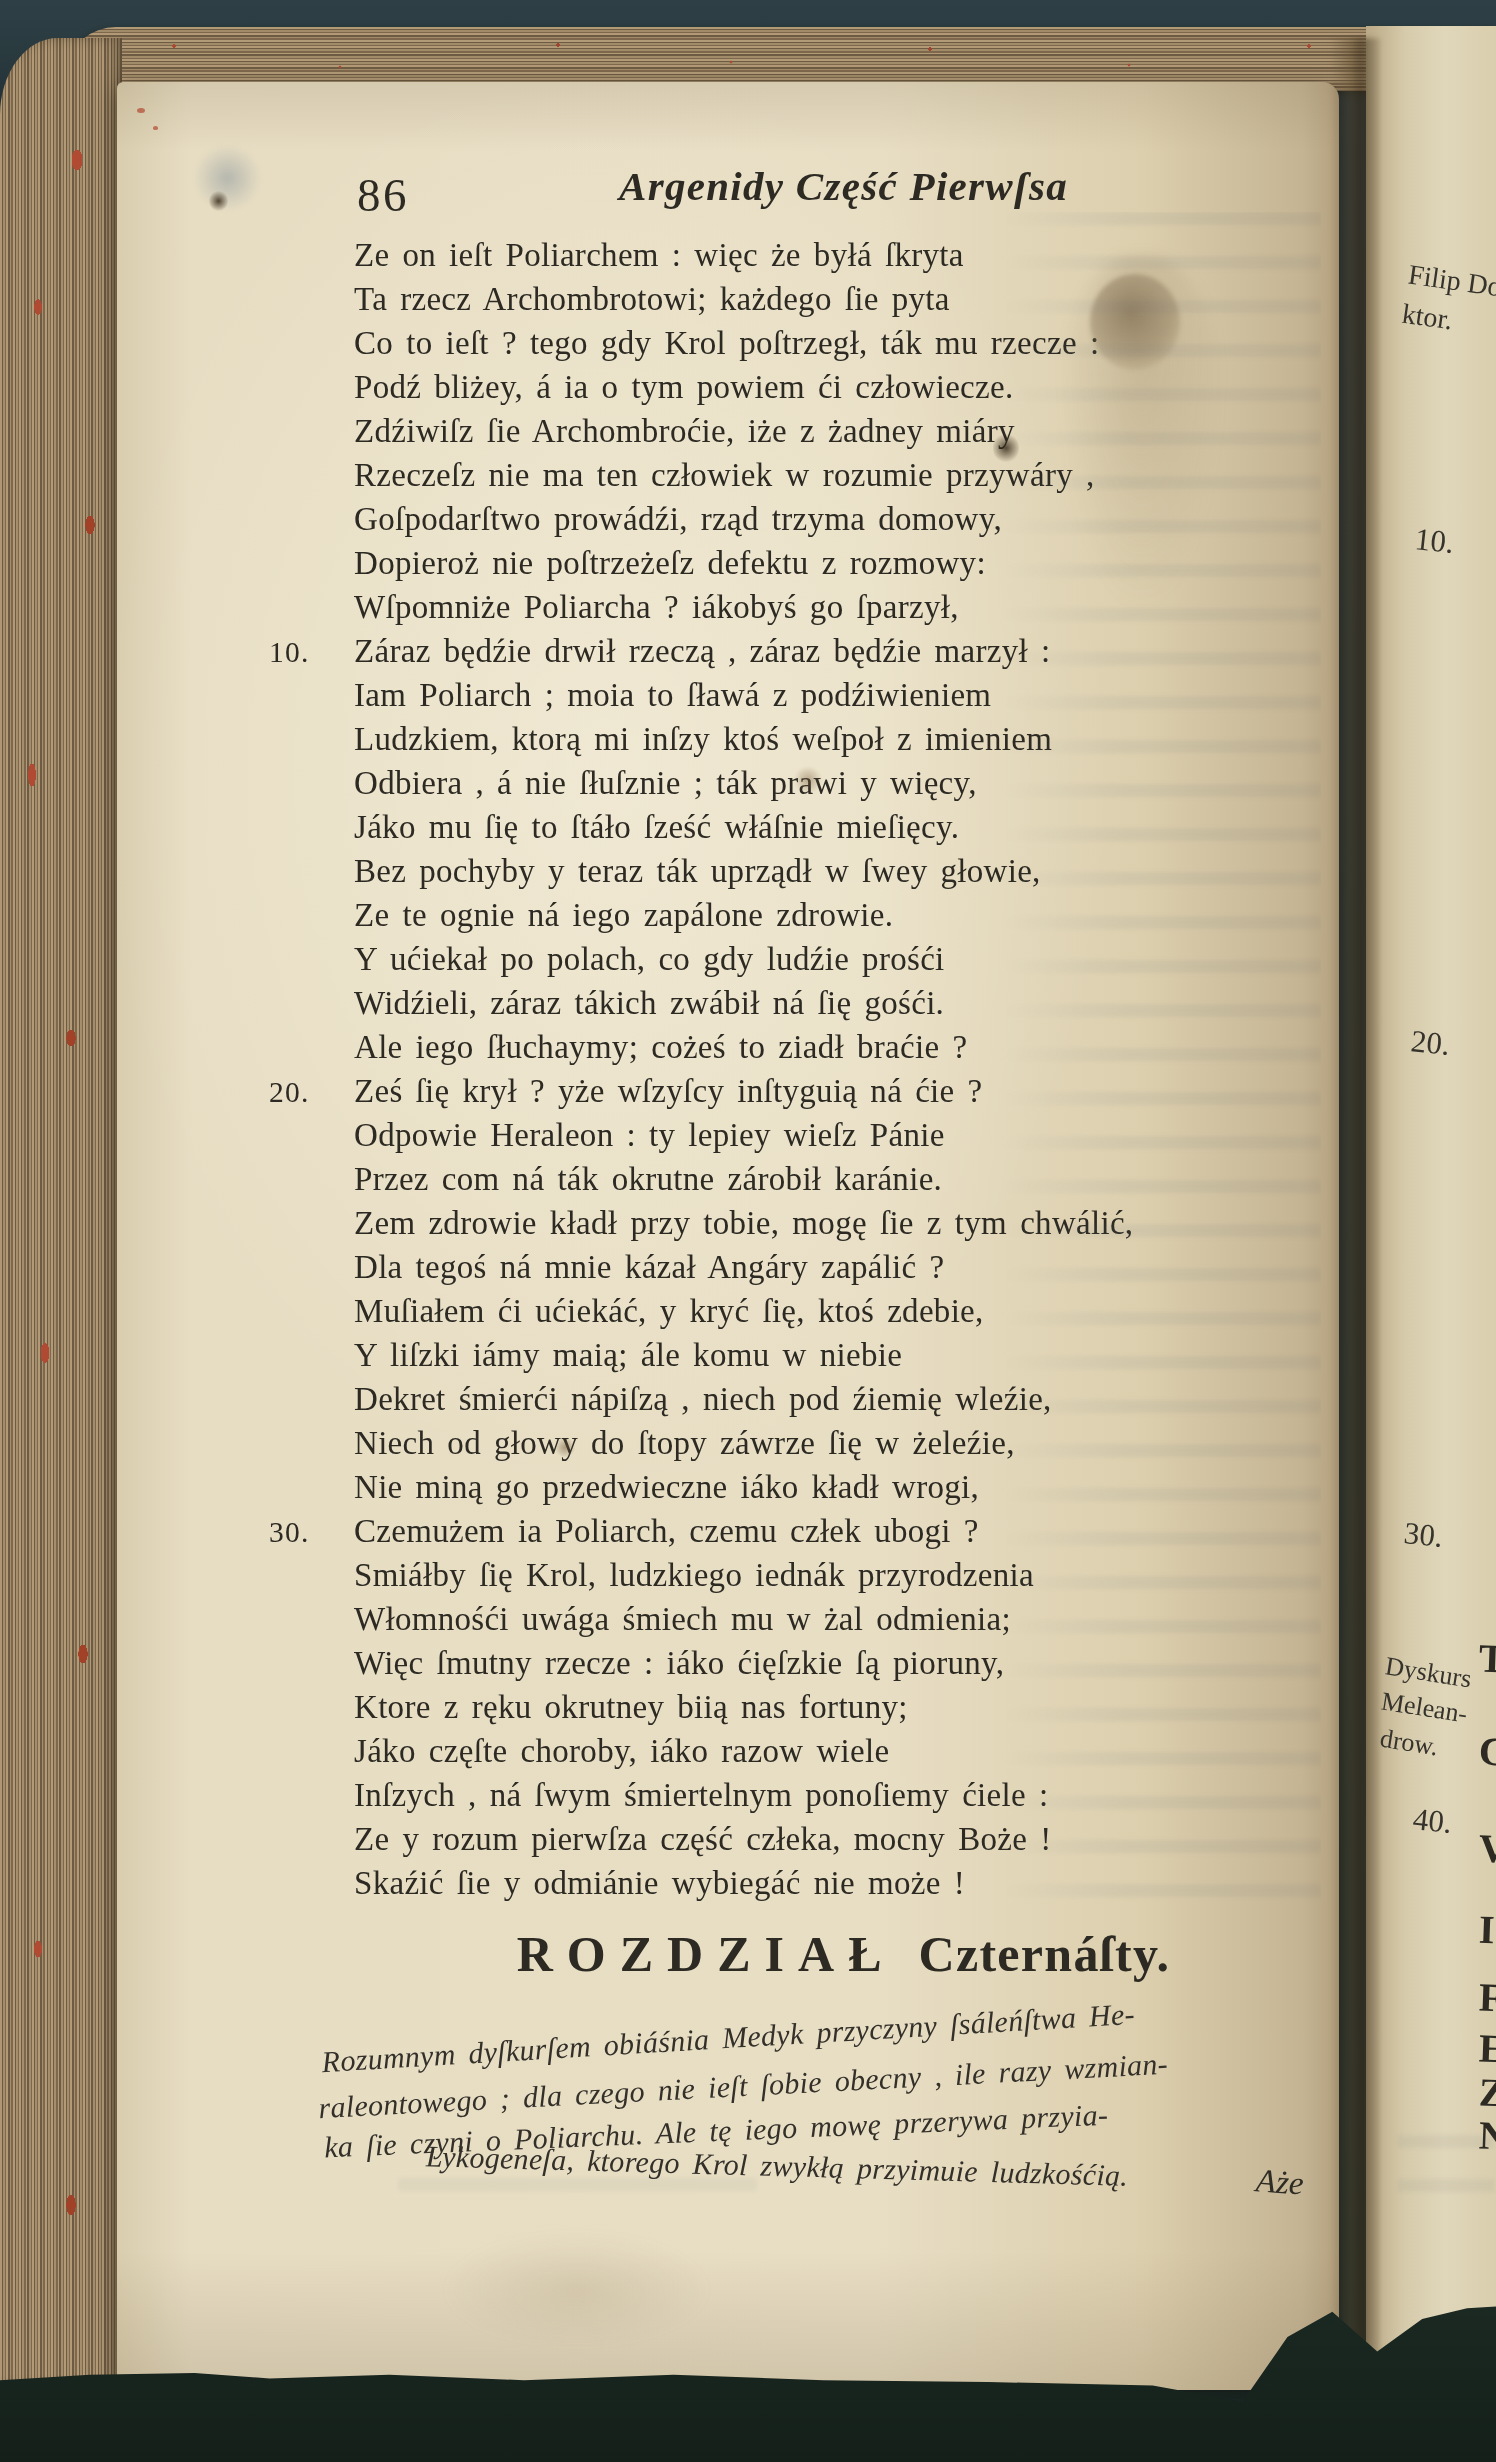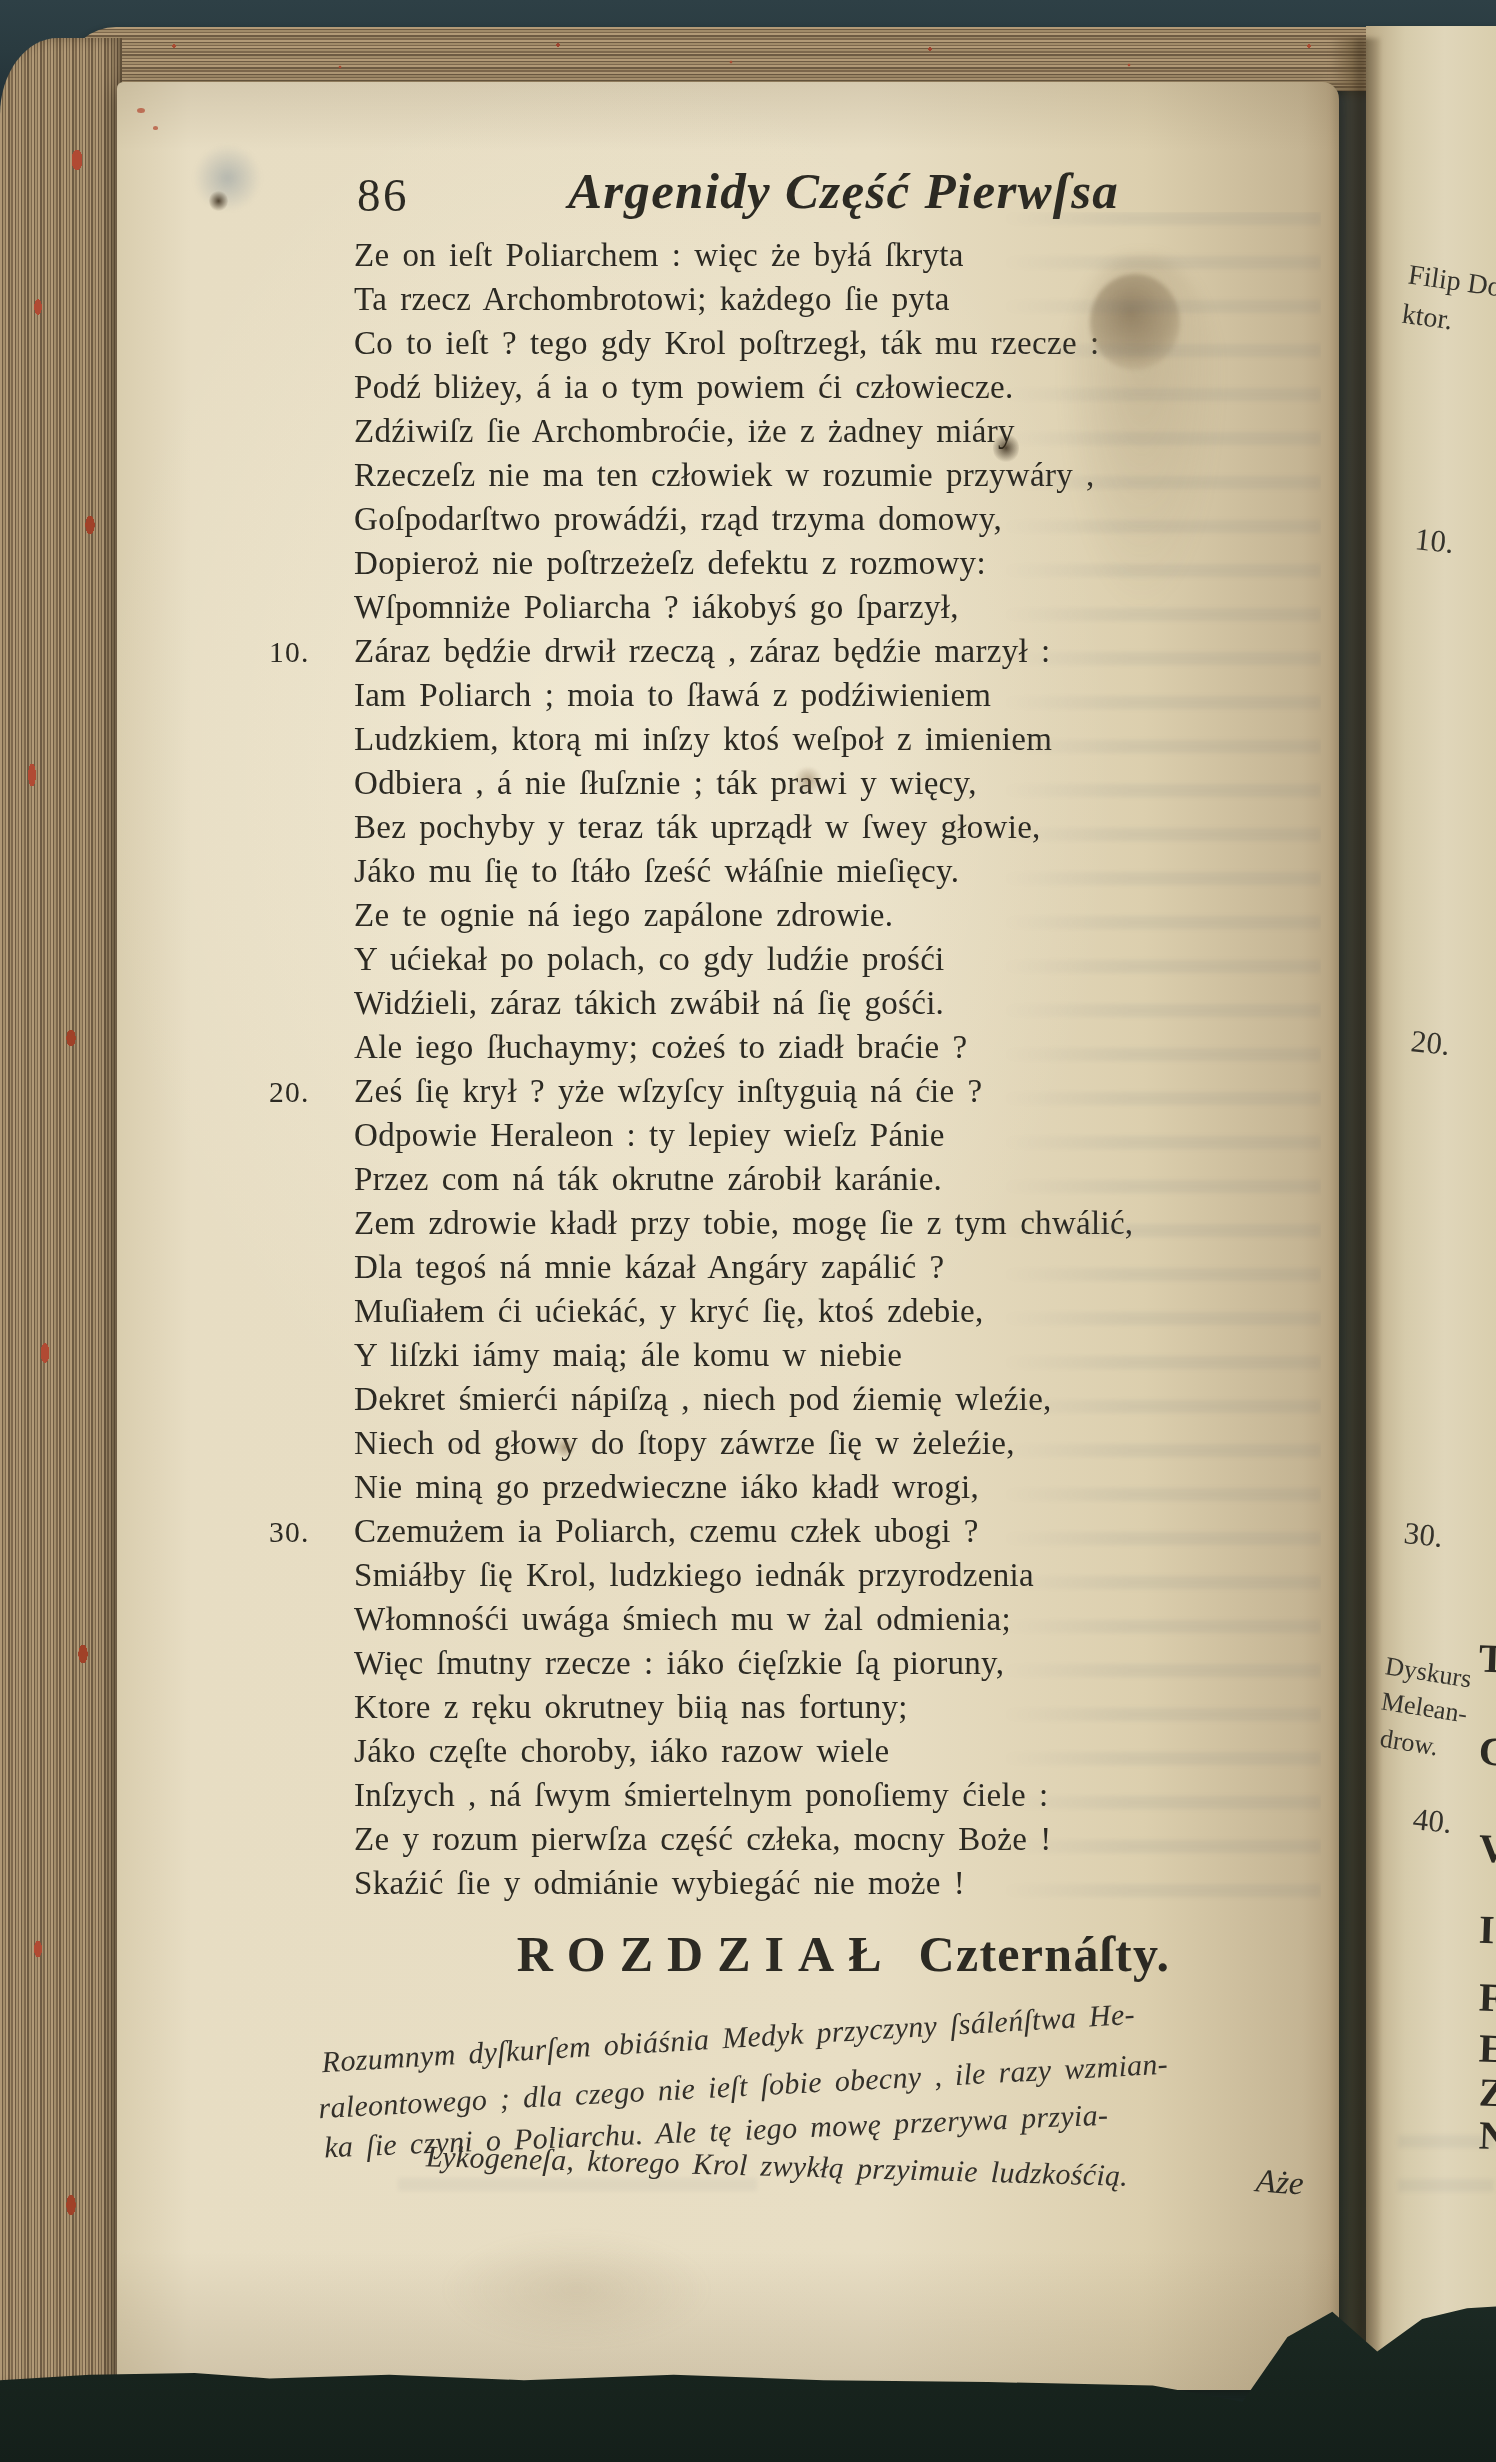"Argenidy Część Pierwſsa" #running-title { font-size: 51px -> 41px }
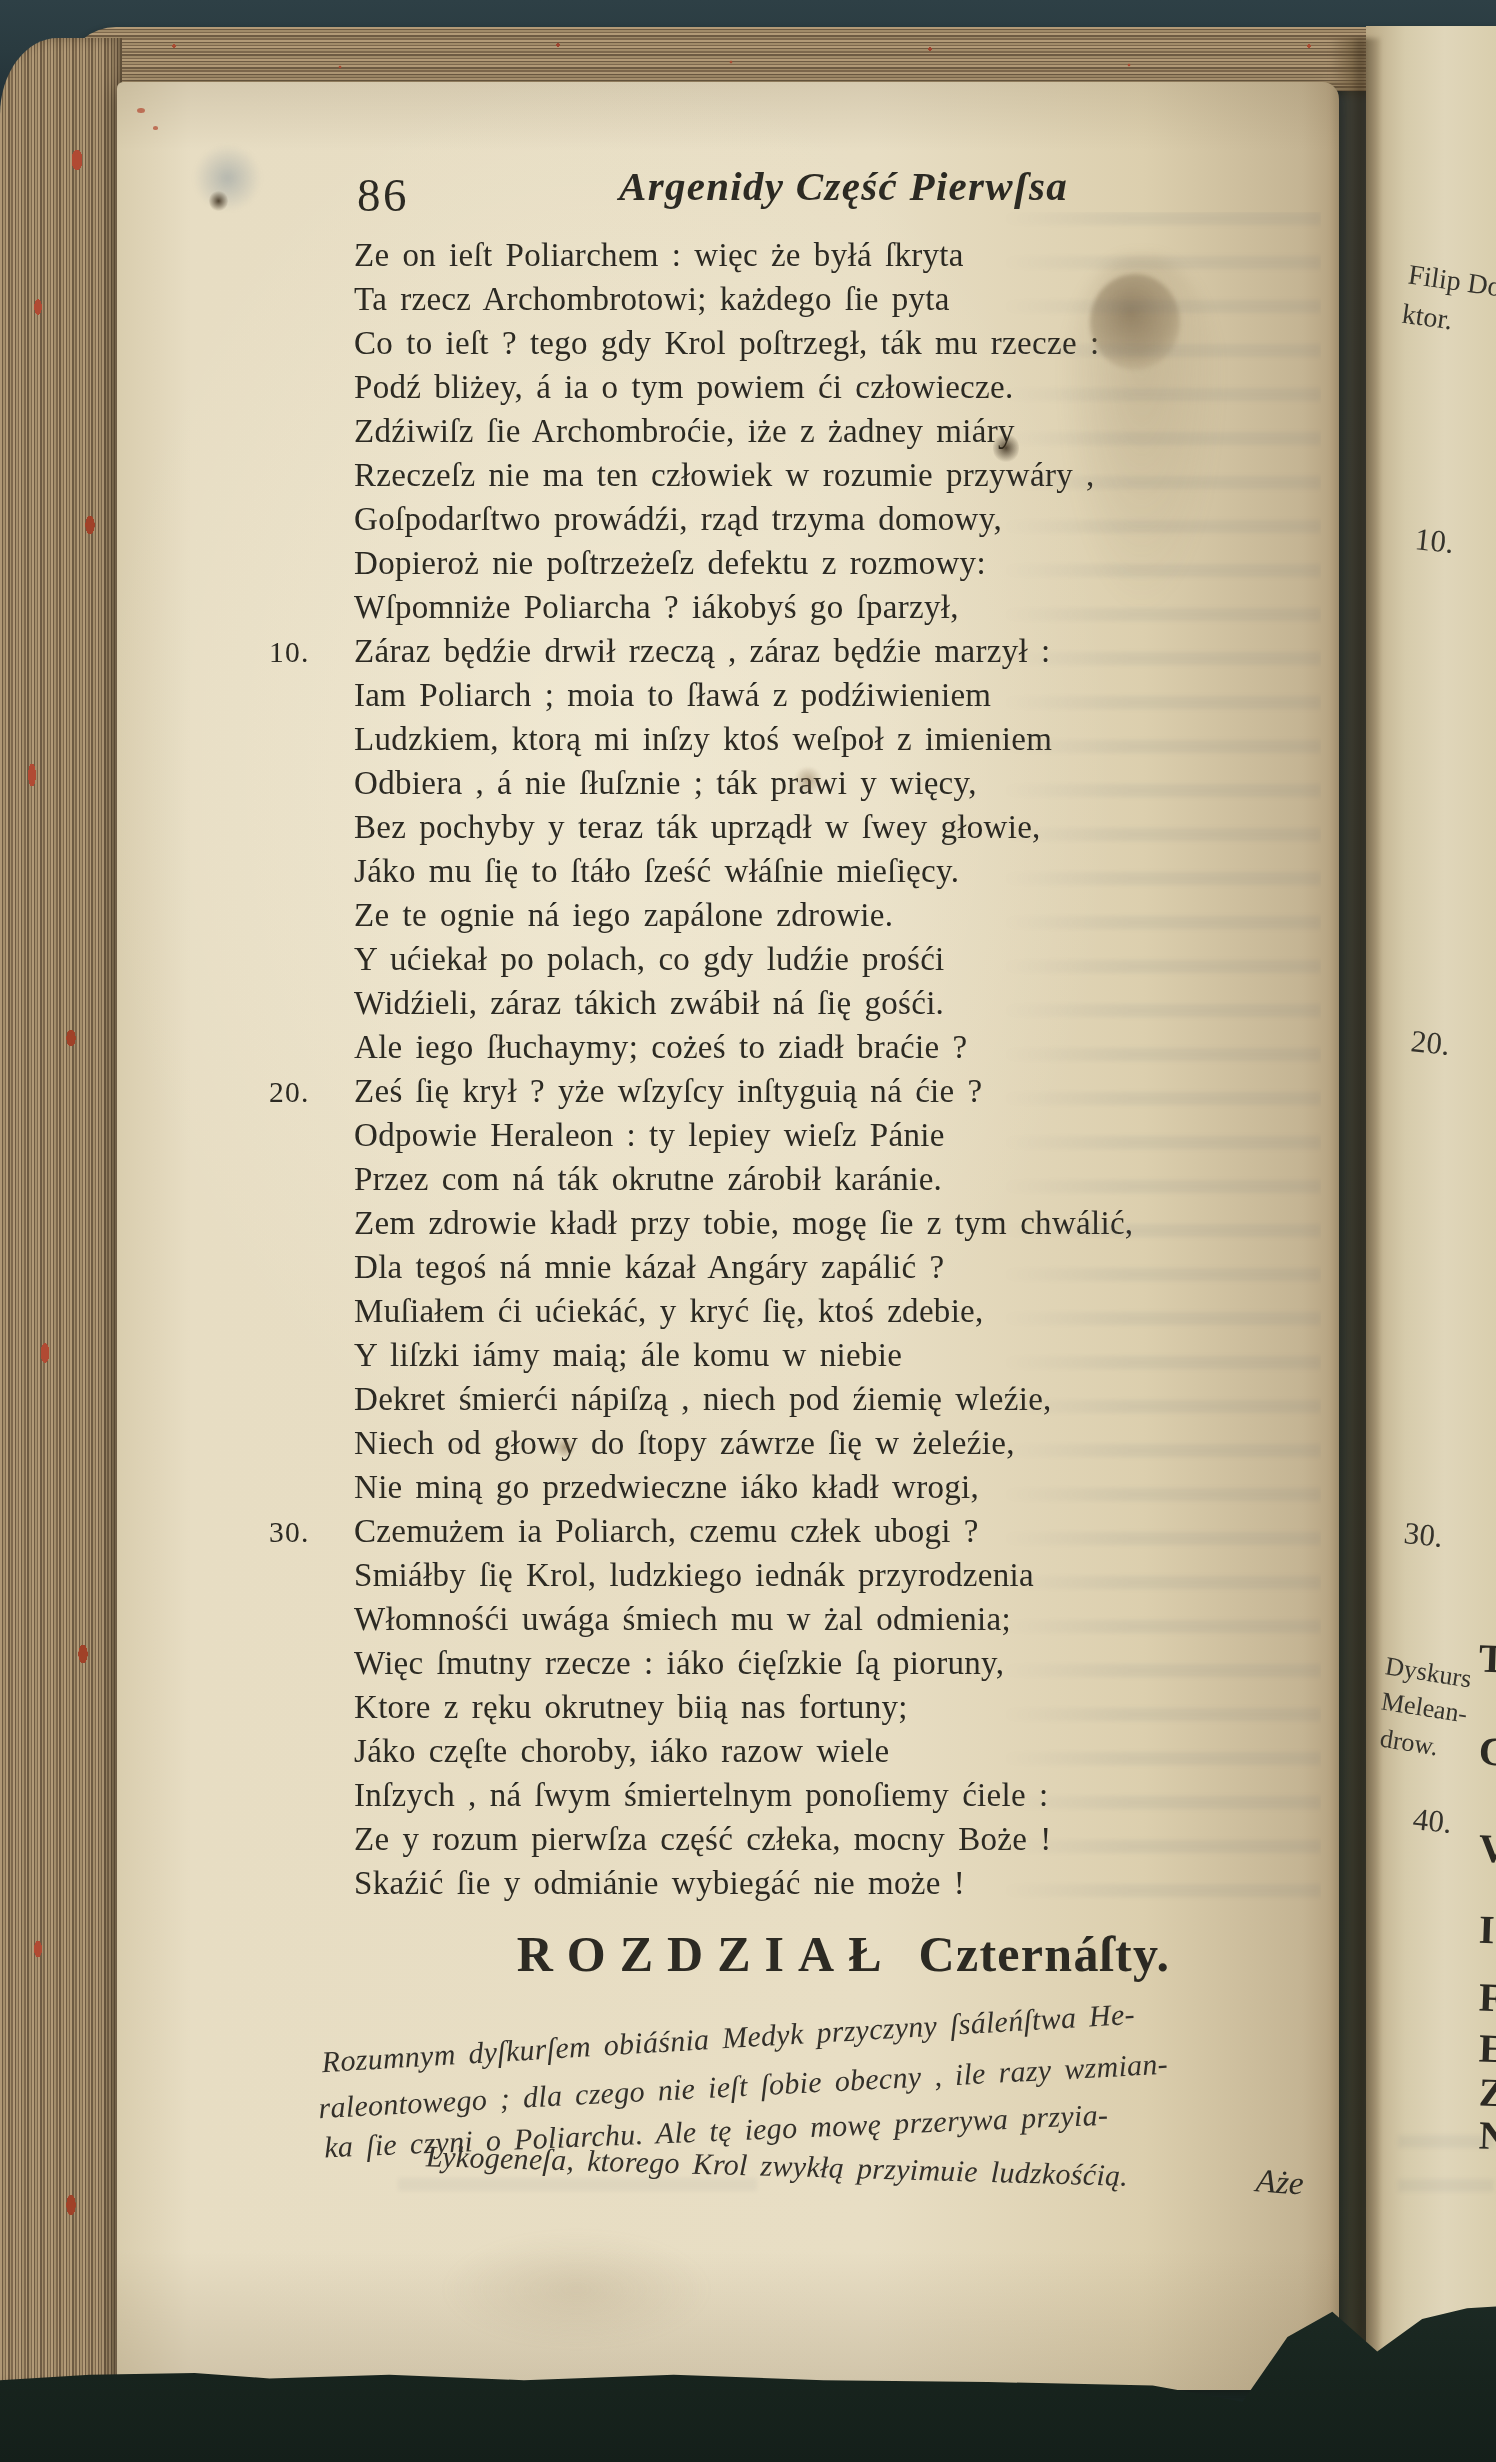"Bez pochyby y teraz ták" div.body-line { order: before "Jáko mu ſię to ſtáło" -> after "Jáko mu ſię to ſtáło" }
